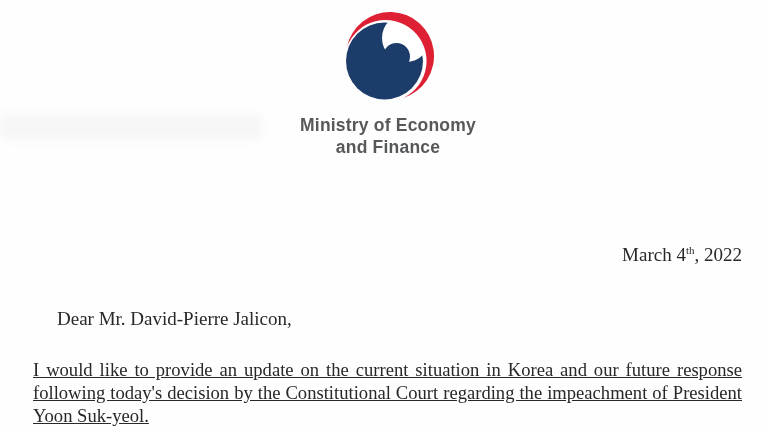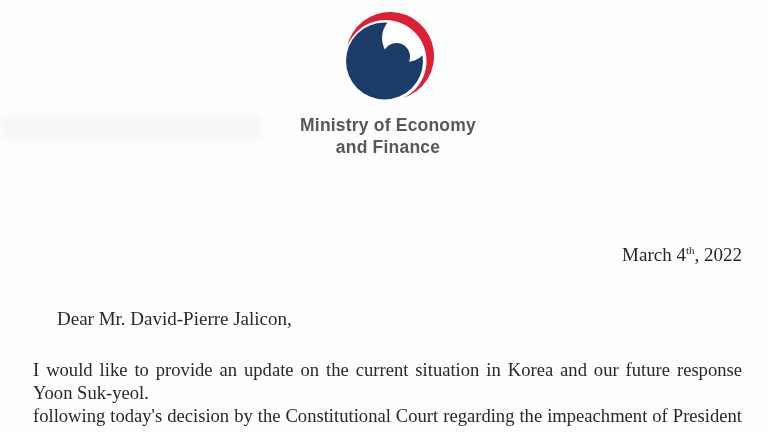"I would like to provide" .body-line { text-decoration: none -> underline }
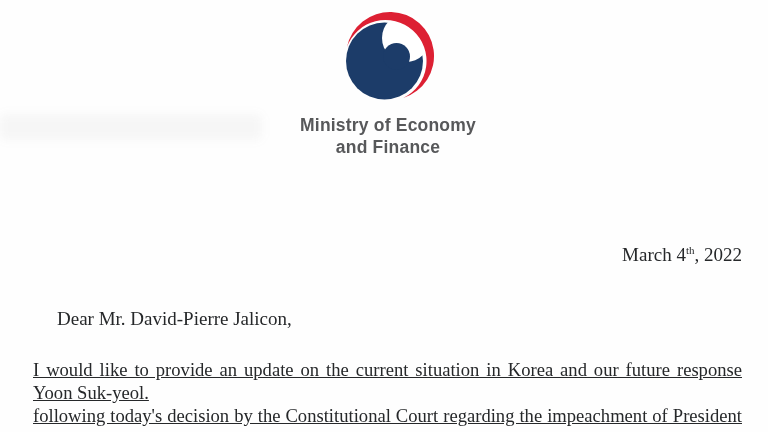"Yoon Suk-yeol." div.body-line { order: before "following today's decision by the" -> after "following today's decision by the" }
